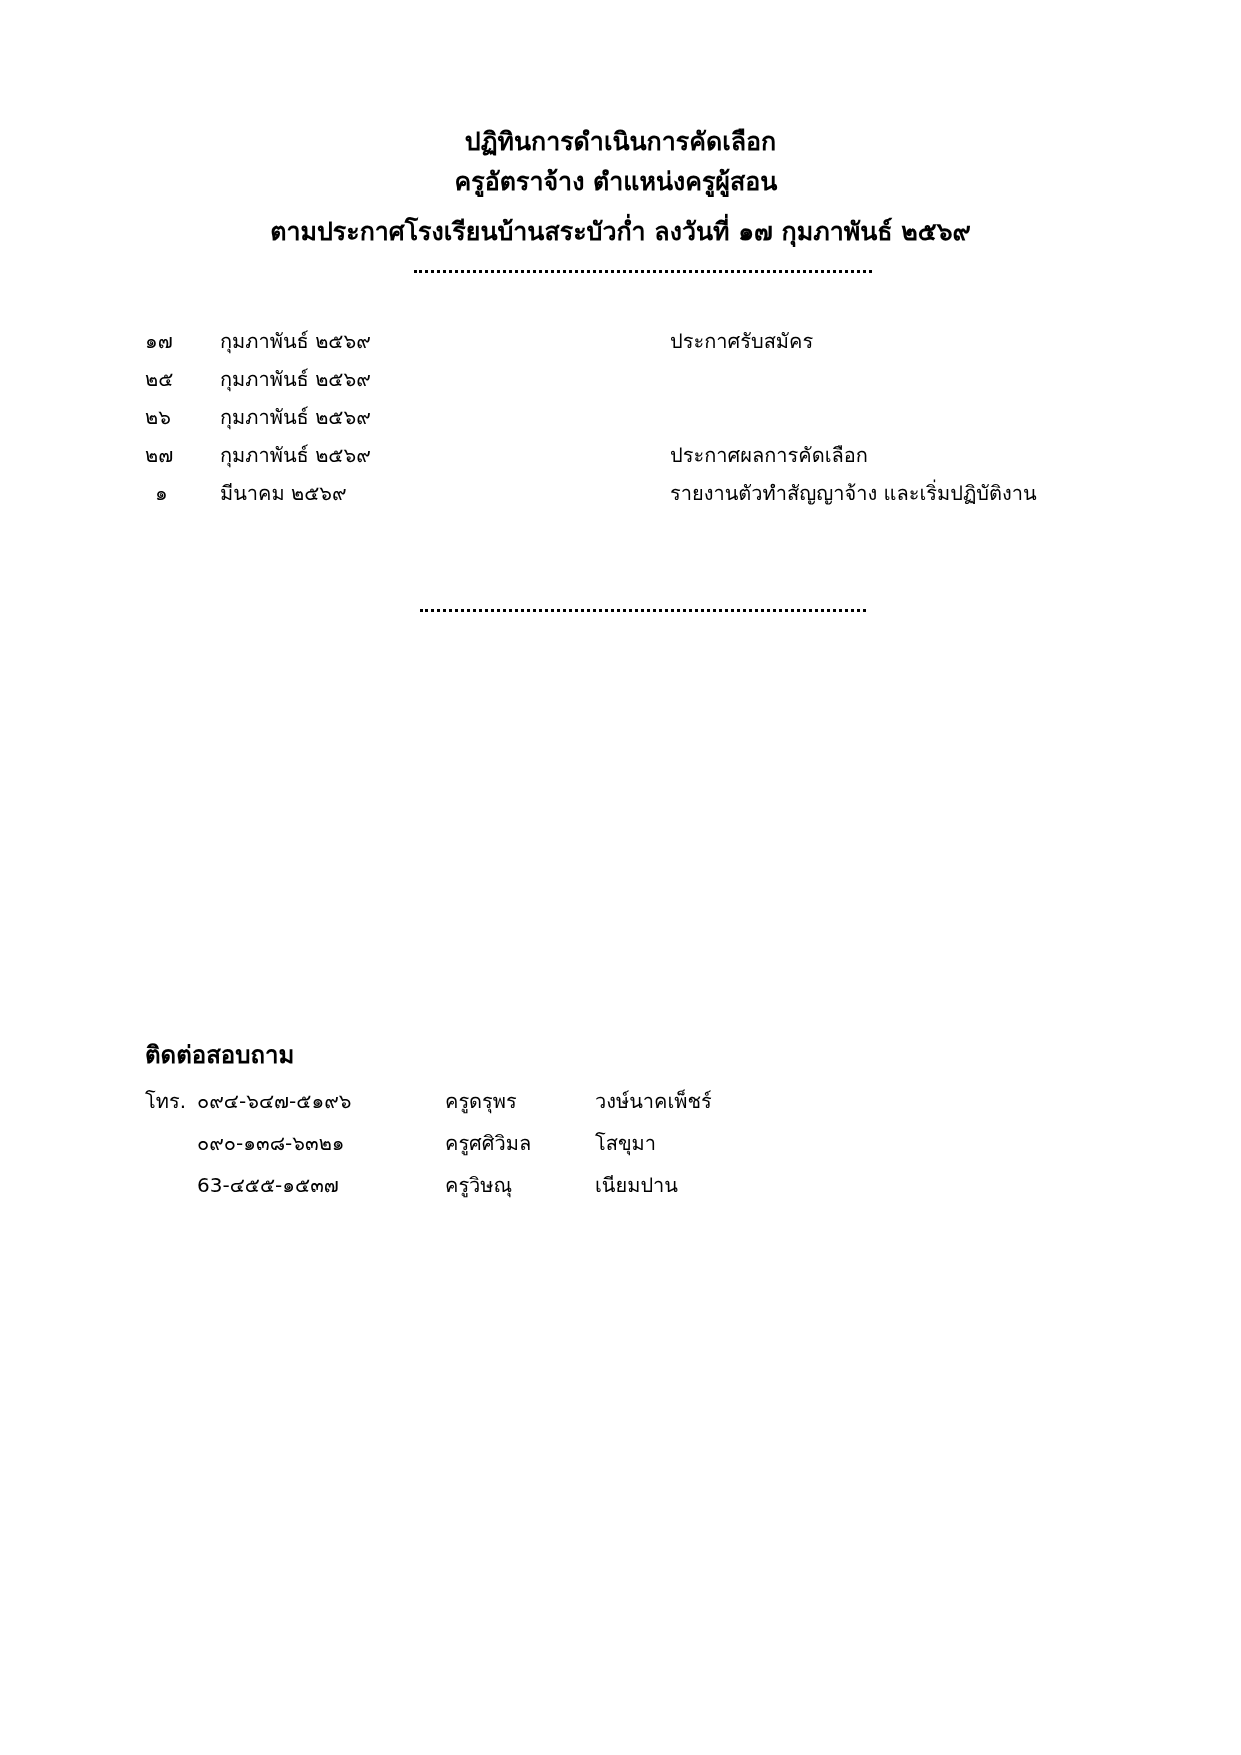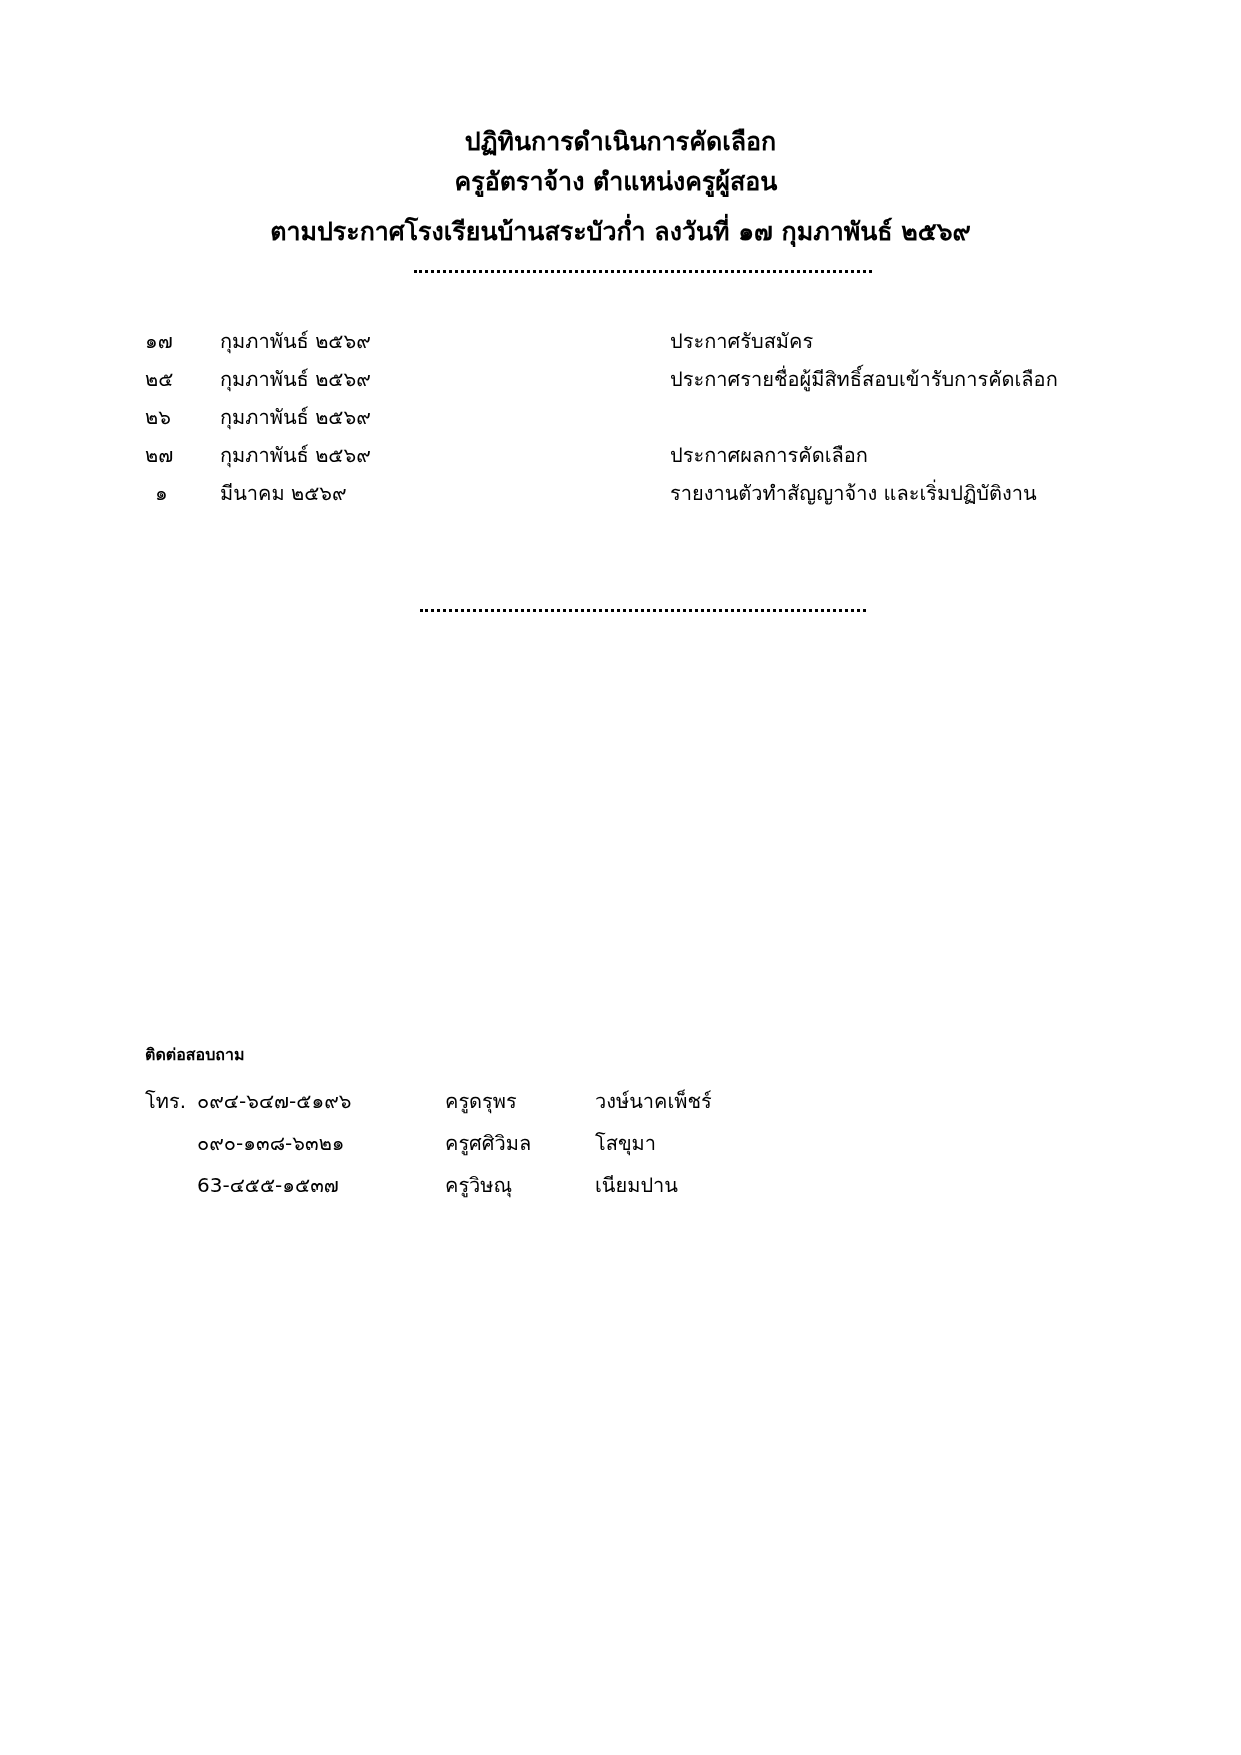"ประกาศรายชื่อผู้มีสิทธิ์สอบเข้ารับการคัด" span.sched-activity { html: <span>ประกาศรายชื่อผู้มีสิทธิ์สอบเข้ารับการคัดเลือก</span> -> none }
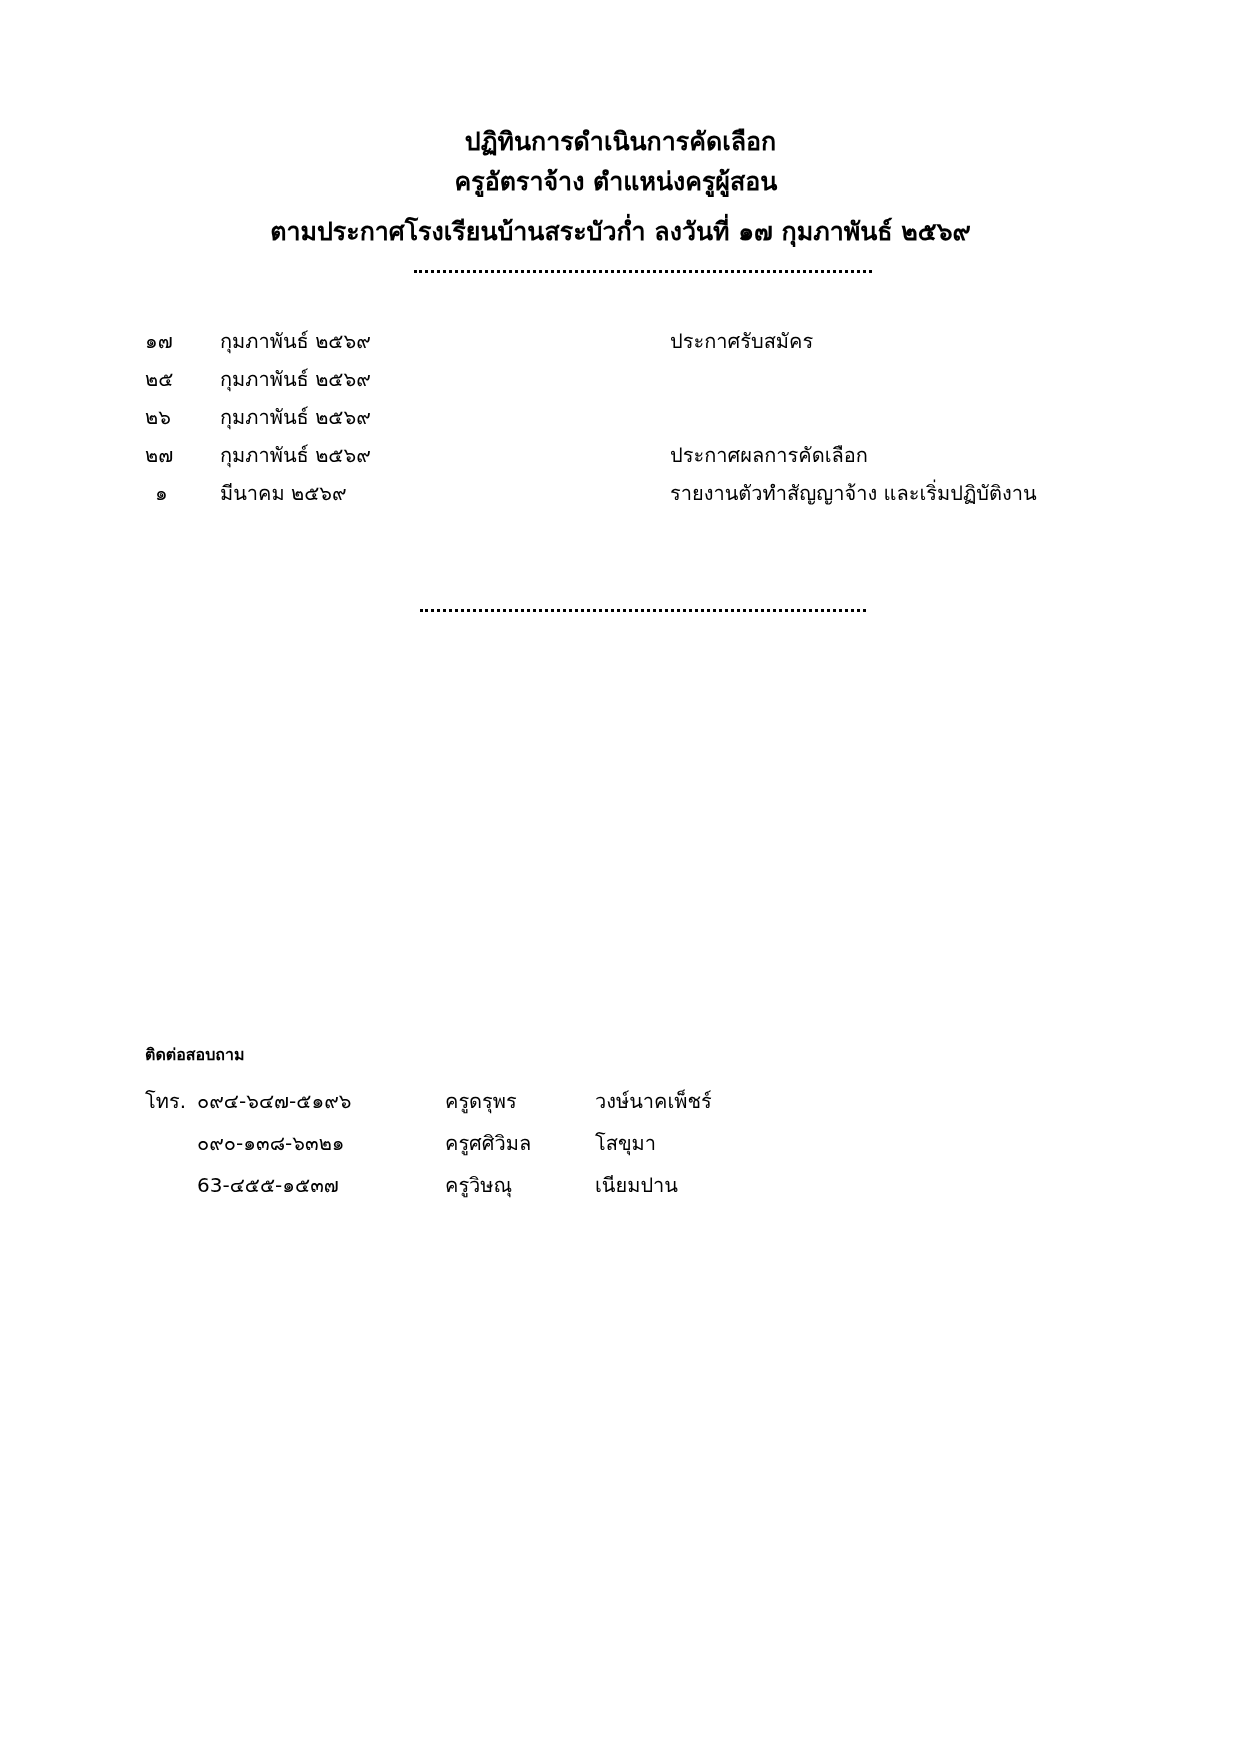"ติดต่อสอบถาม" .contact-heading { font-size: 16px -> 24px }
